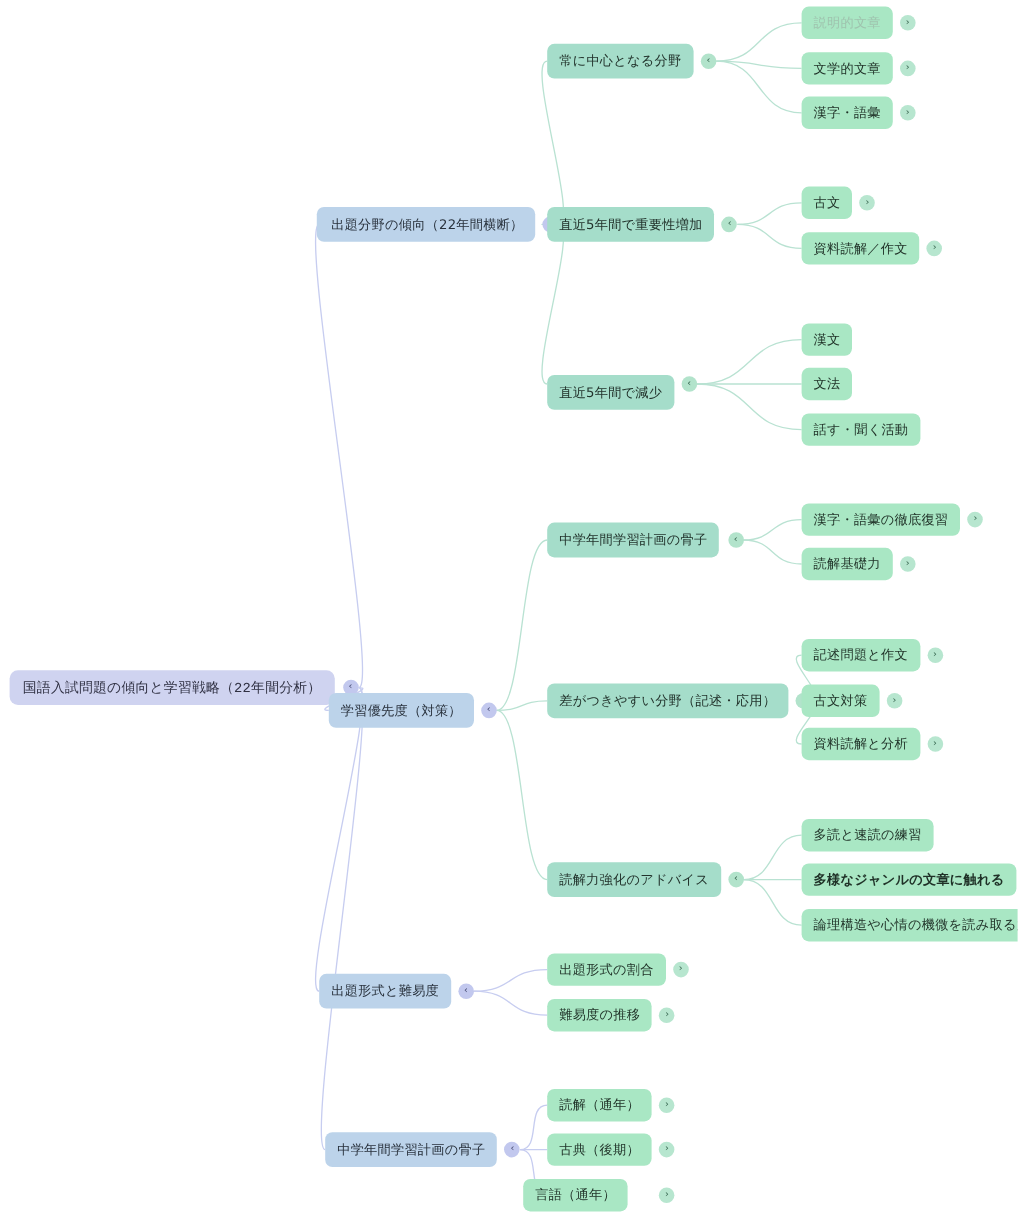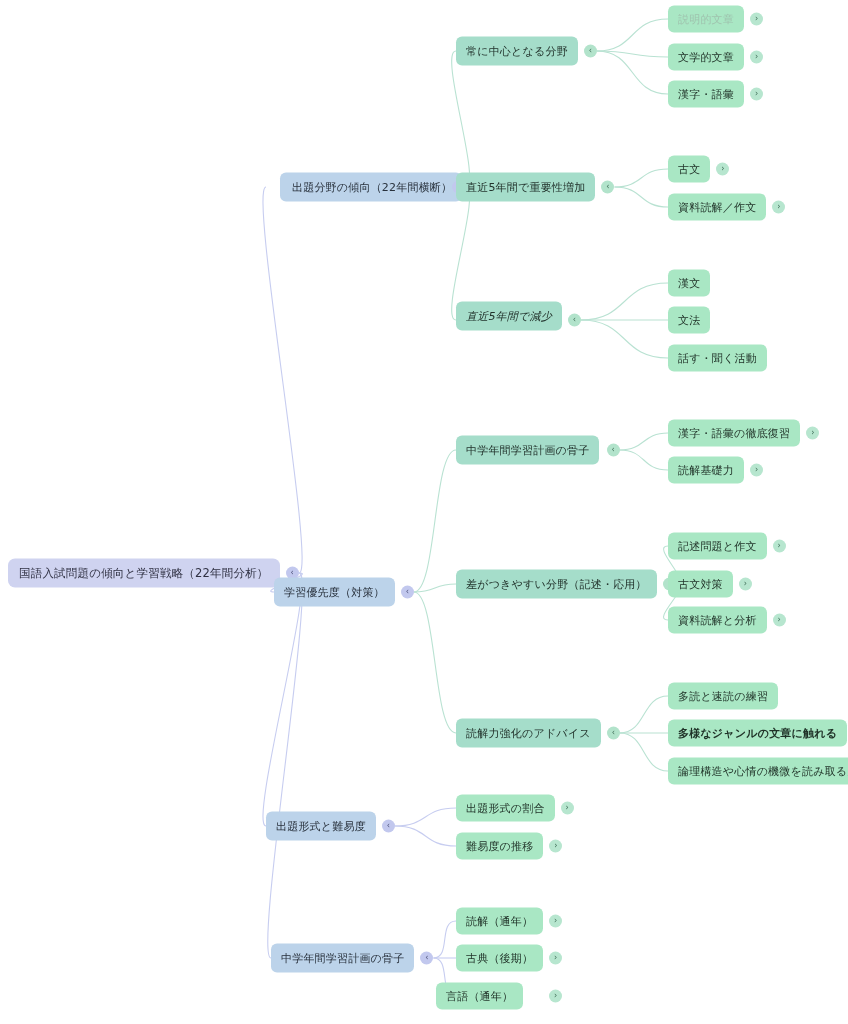"出題分野の傾向（22年間横断）" div.node { left: 280px -> 264px }
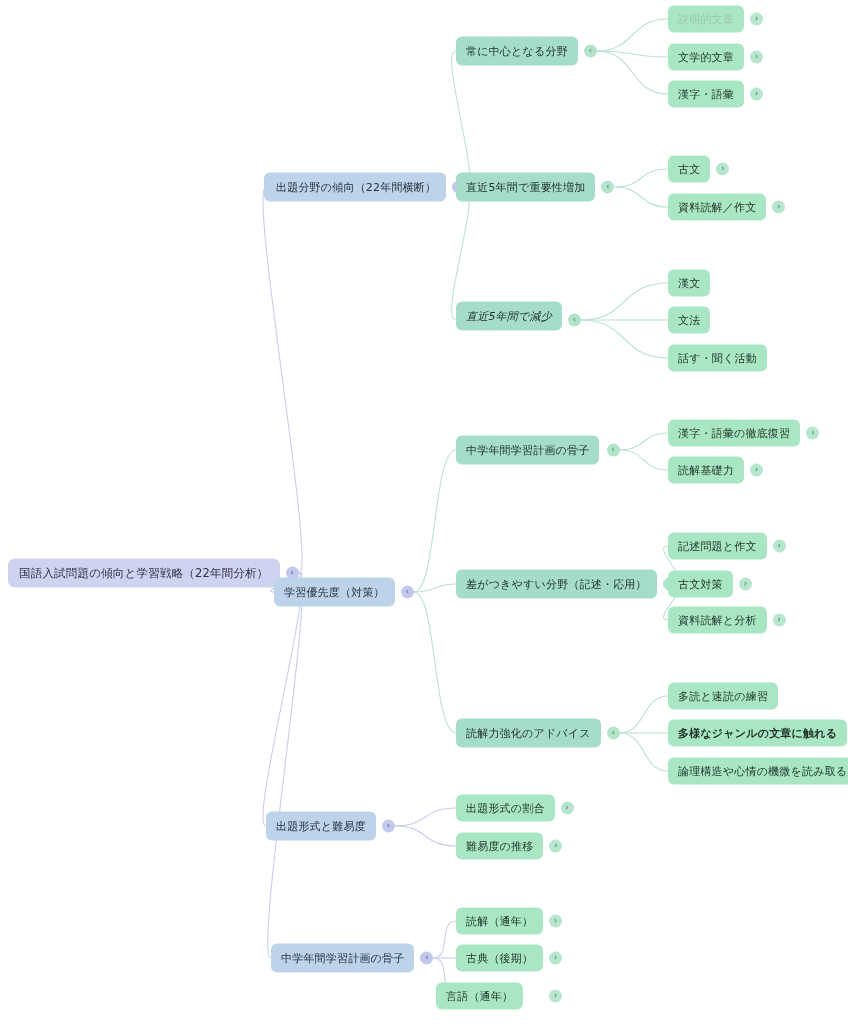"直近5年間で減少" div.node { font-style: italic -> none; top: 316px -> 327px }
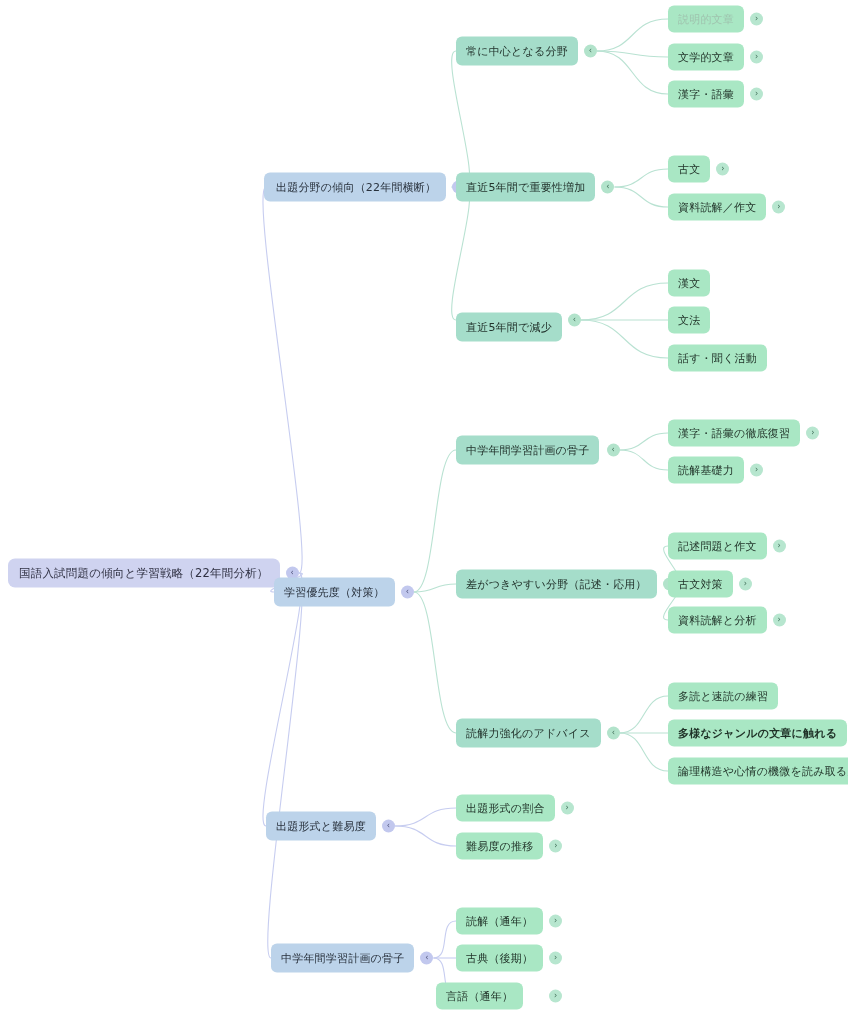"国語入試問題の傾向と学習戦略（22年間分析）" .node.root { font-family: none -> Liberation Mono, monospace }
